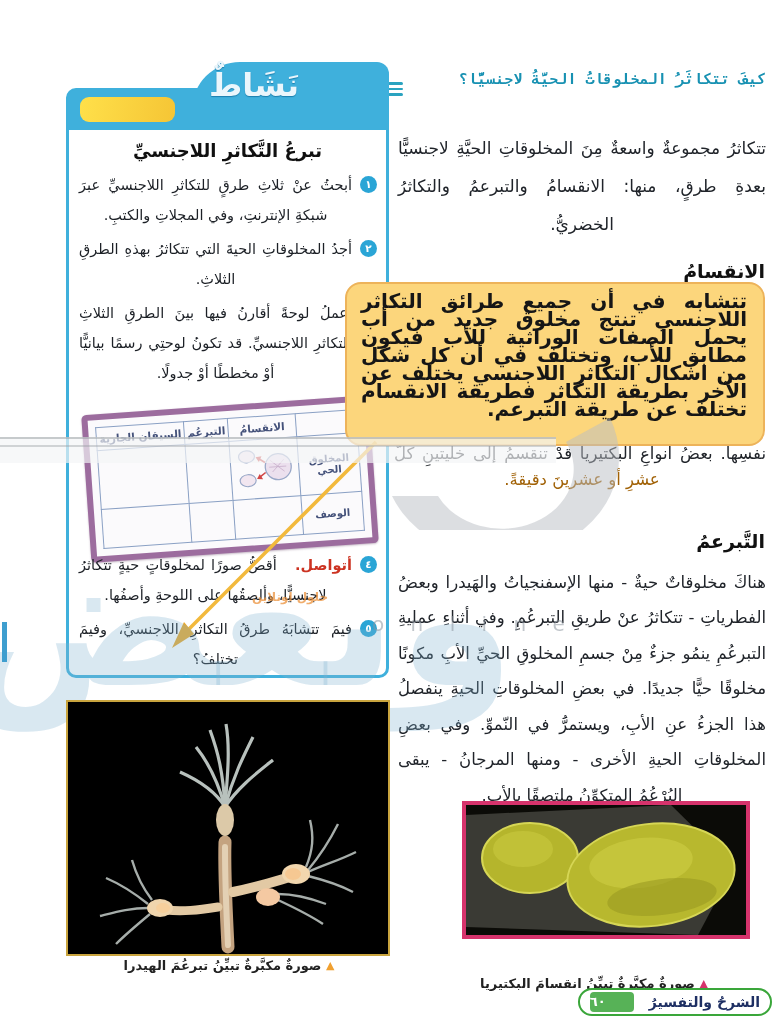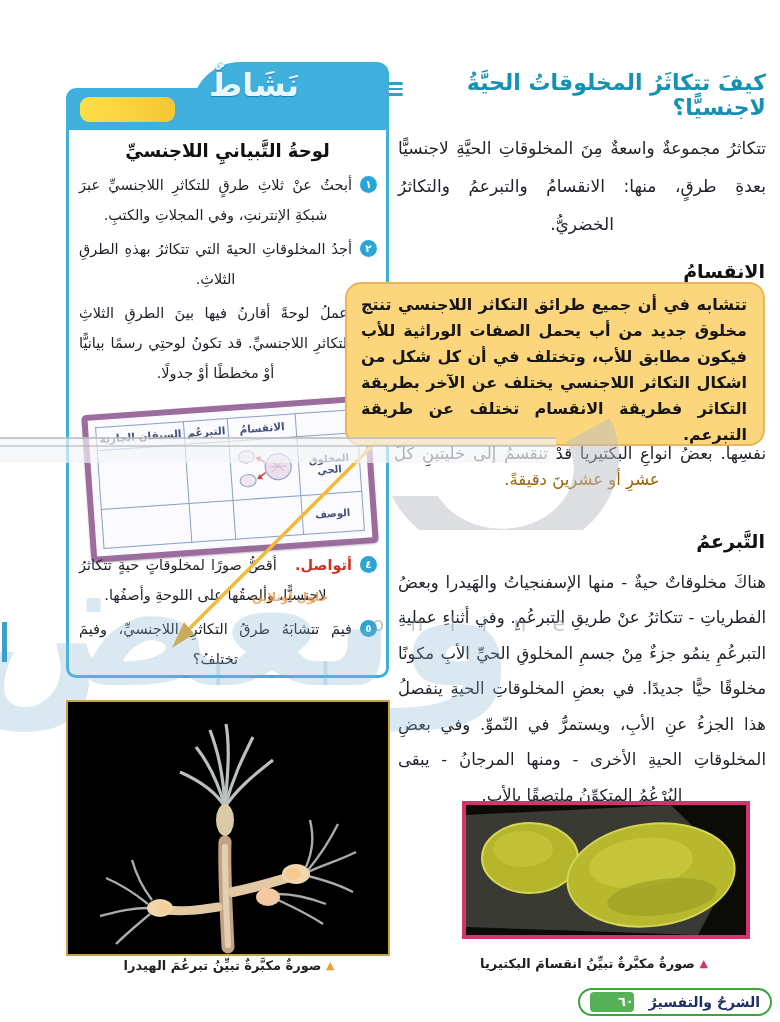"كيفَ تتكاثَرُ المخلوقاتُ الحيَّةُ" .main-heading { font-family: none -> Liberation Mono, monospace; font-size: 22px -> 15px }
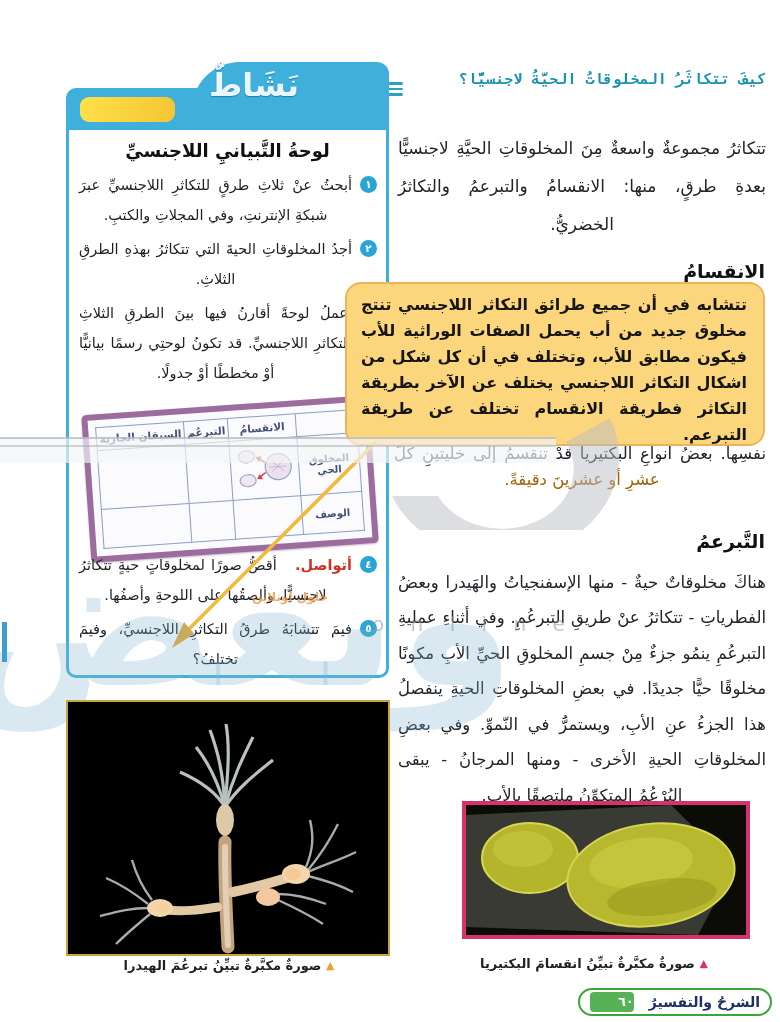"لوحةُ التَّبيانيِ اللاجنسيِّ" div.abs { text: لوحةُ التَّبيانيِ -> تبرعُ التَّكاثرِ }
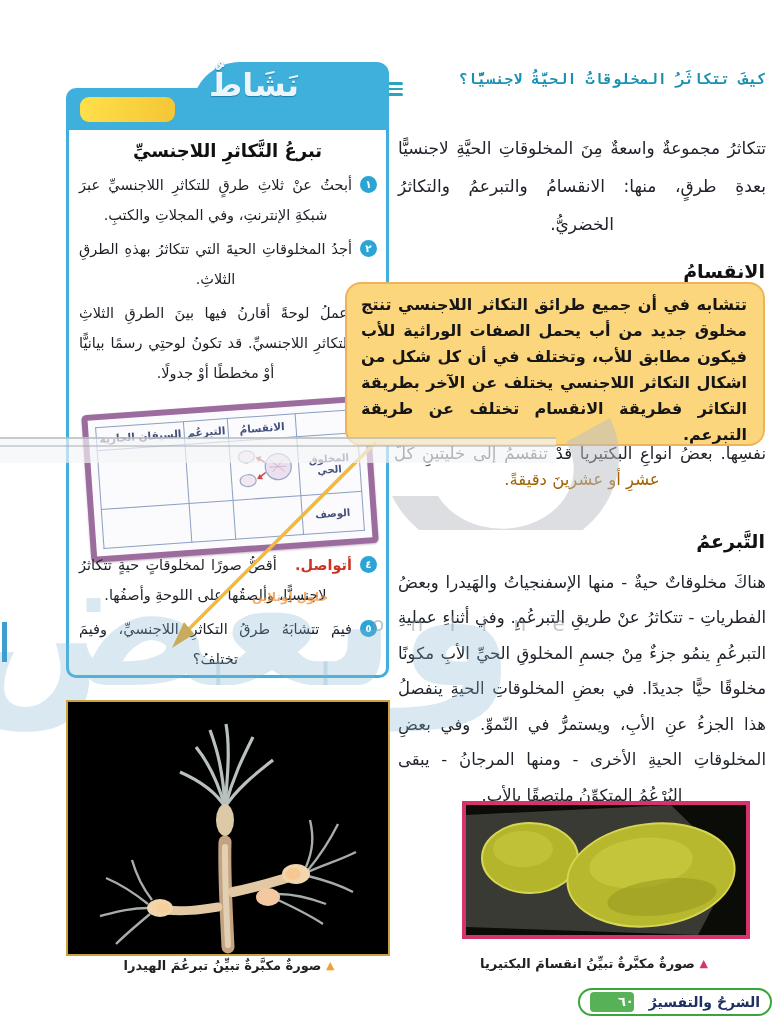"تتشابه في أن جميع طرائق" .callout { font-size: 16px -> 20px; line-height: 26px -> 18px }
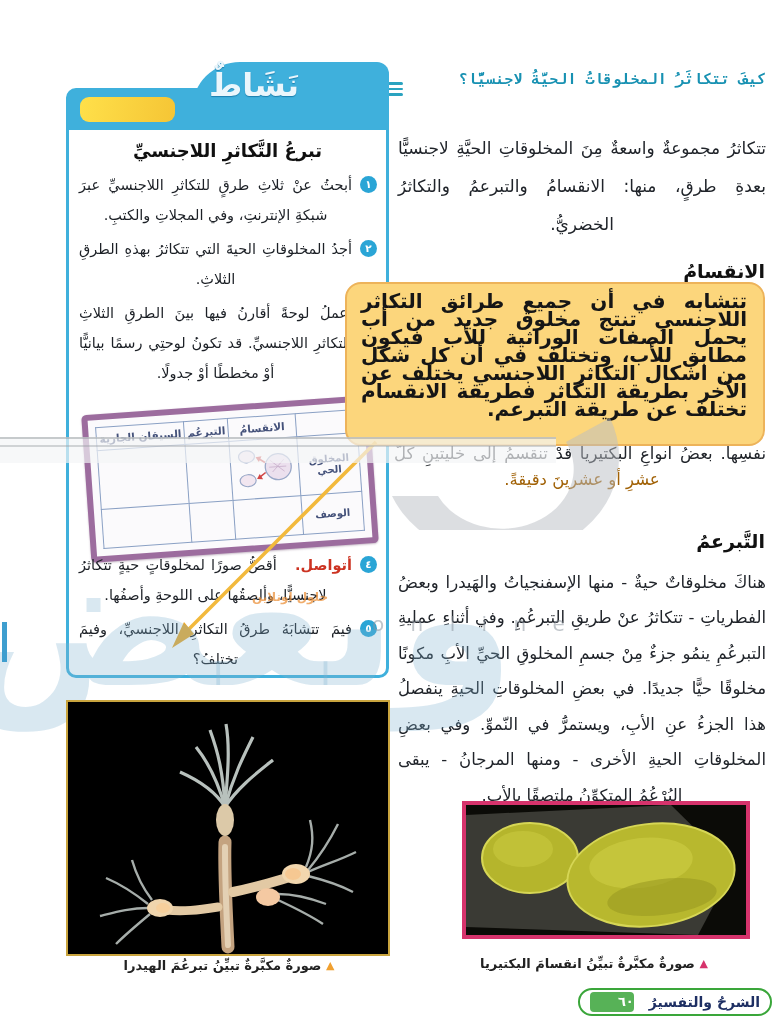"▲ صورةٌ مكبَّرةٌ تبيِّنُ انقسامَ" .cap2 { top: 956px -> 976px }
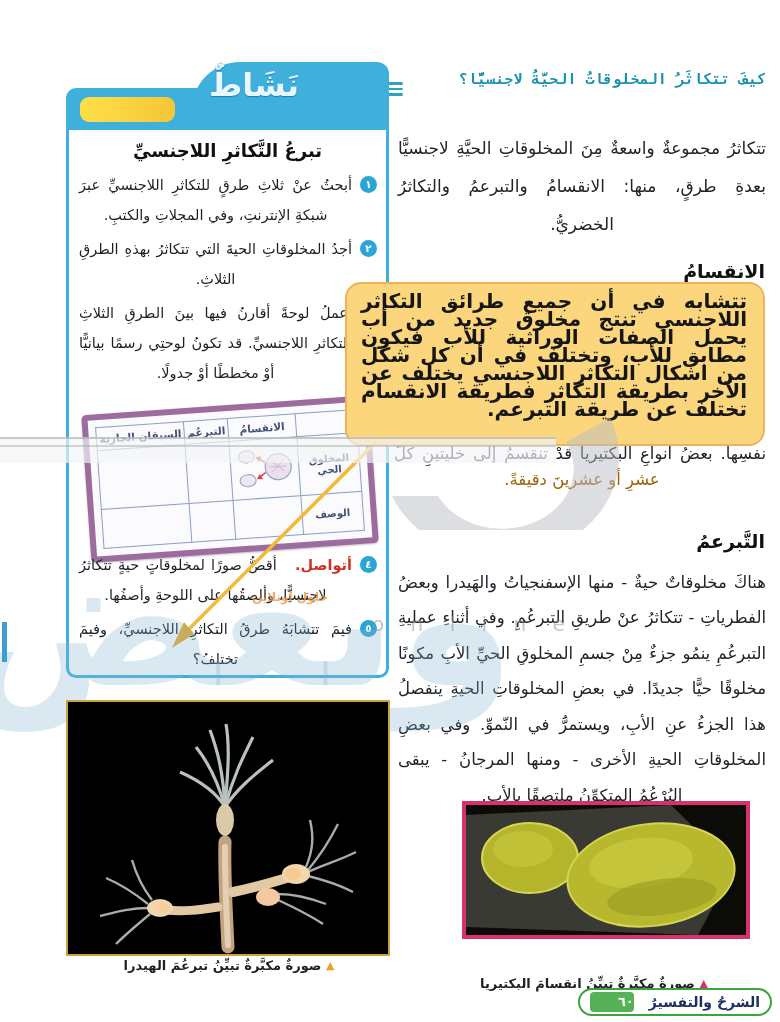"٦٠" .page-badge { text-align: right -> left }
